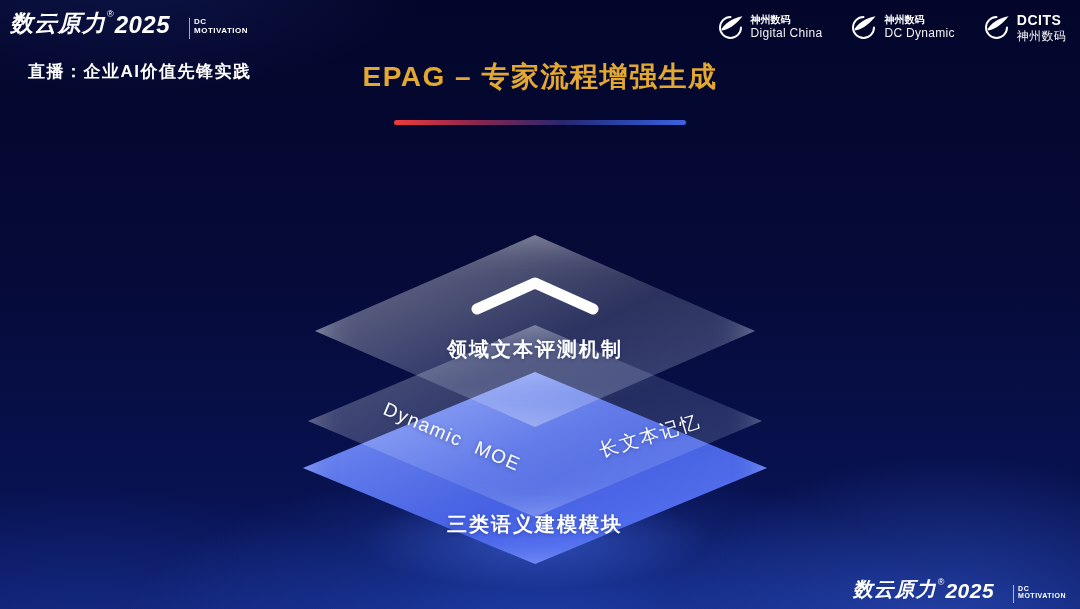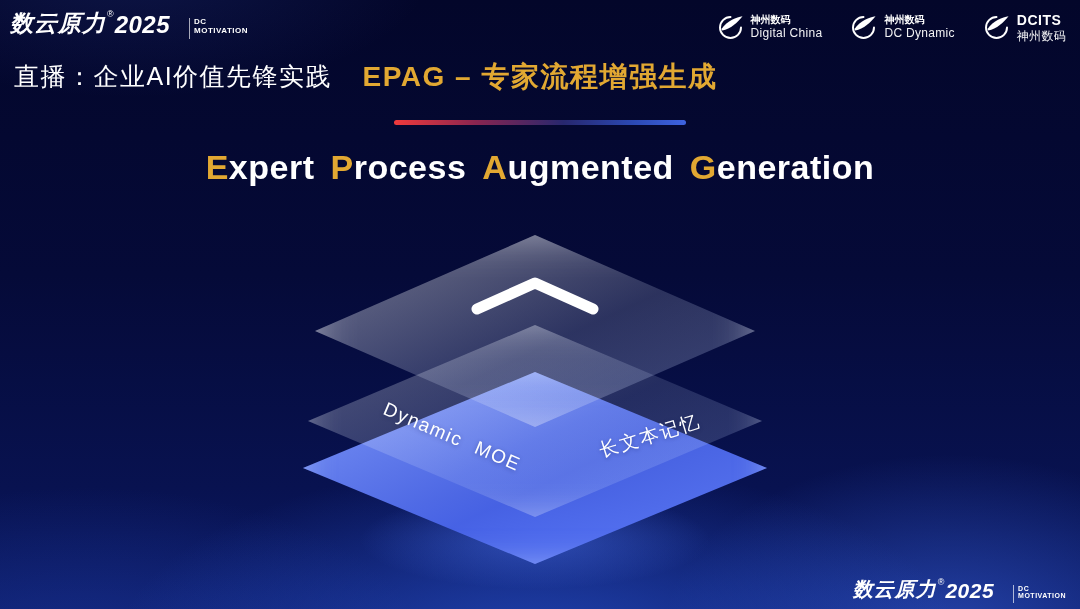"直播：企业AI价值先锋实践" .live-caption { font-size: 25px -> 17px; font-weight: 400 -> 700; left: 14px -> 28px }
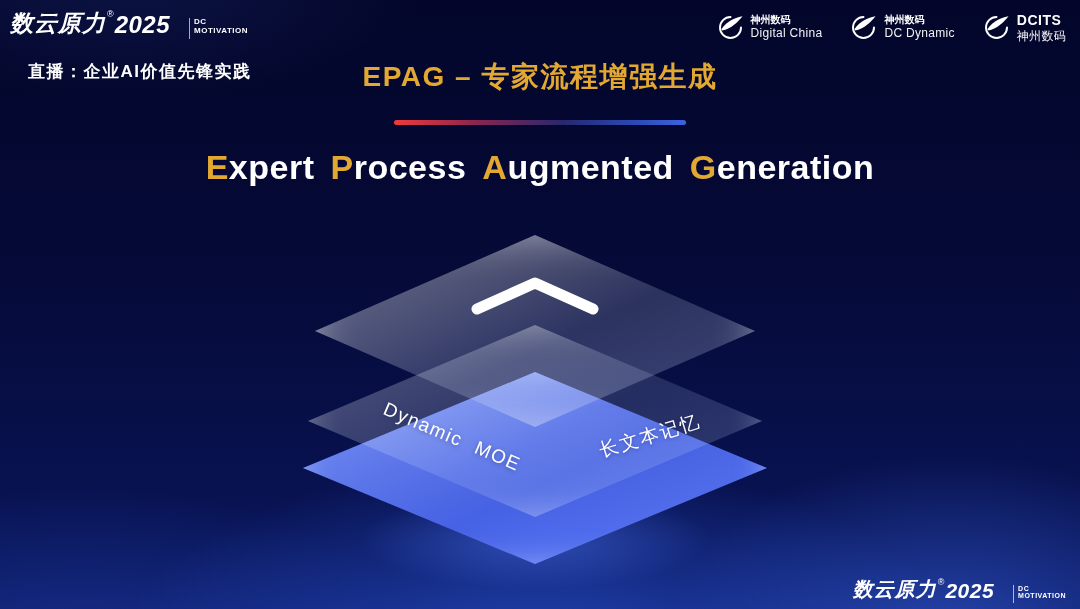"Expert Process Augmented Generation" div.subtitle { html: <div> <span><span>E</span><span>xpert</span></span><span><span>P</span><span>rocess</span></span><span><span>A</span><span>ugmented</span></span><span><span>G</span><span>eneration</span></span> </div> -> none }
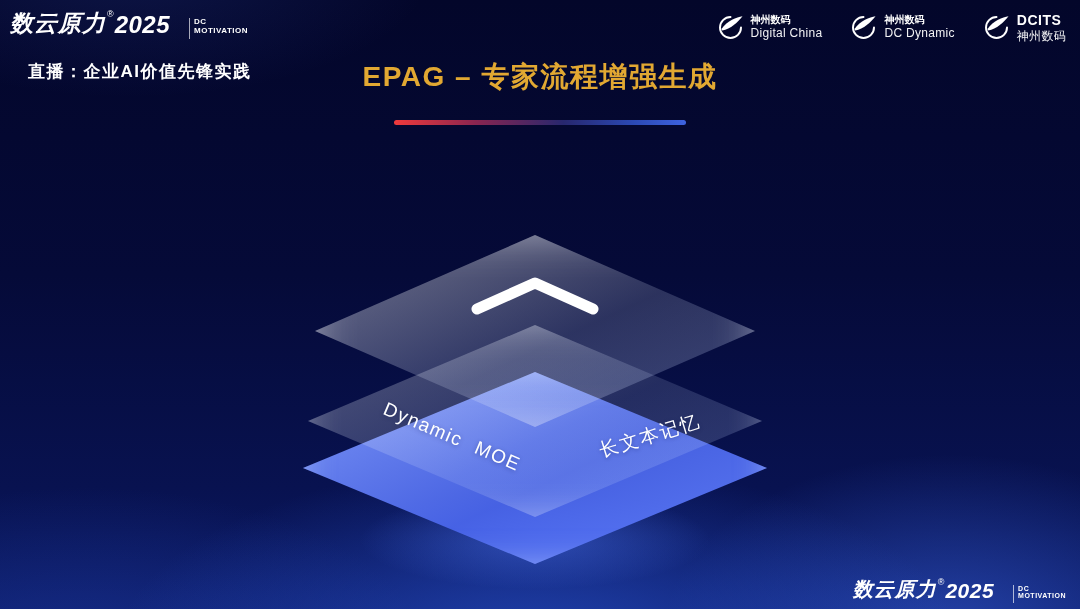"领域文本评测机制" div.dlabel { html: none -> <div>领域文本评测机制</div> }
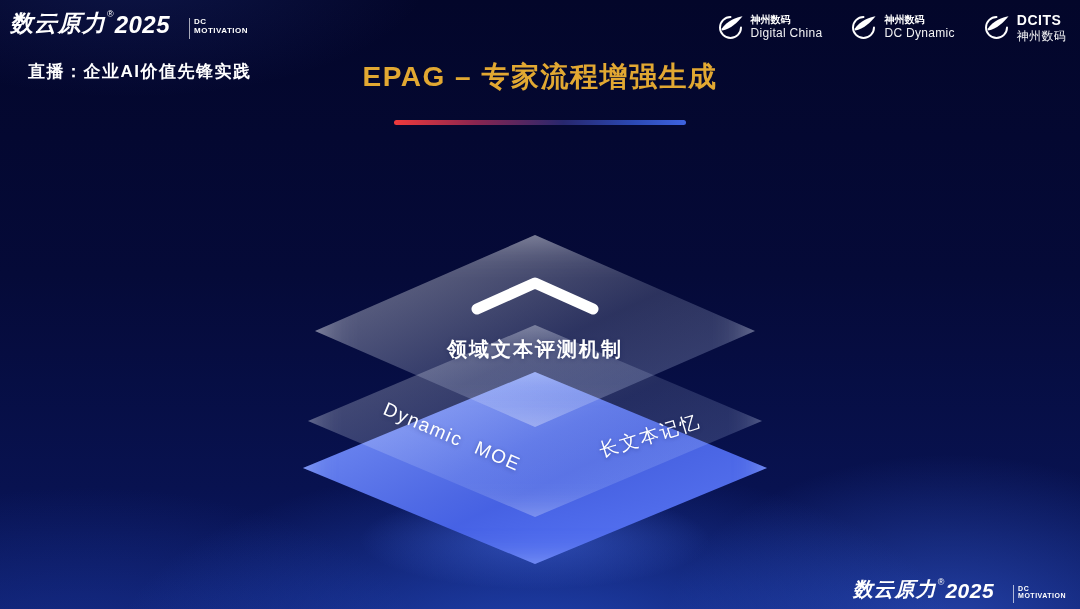"三类语义建模模块" div.dlabel { html: none -> <div>三类语义建模模块</div> }
